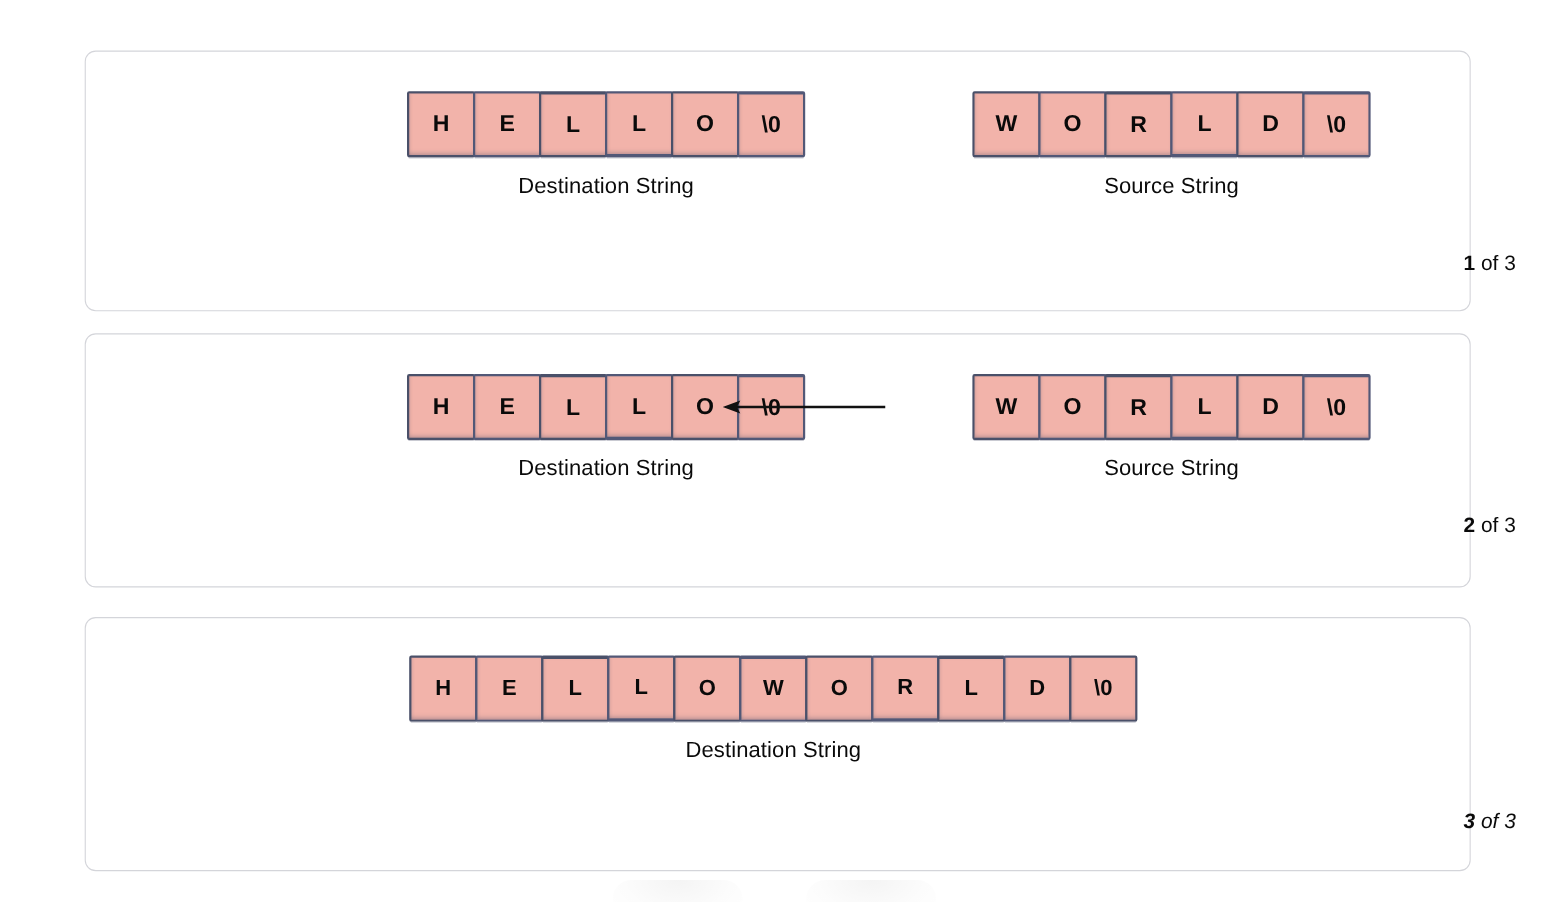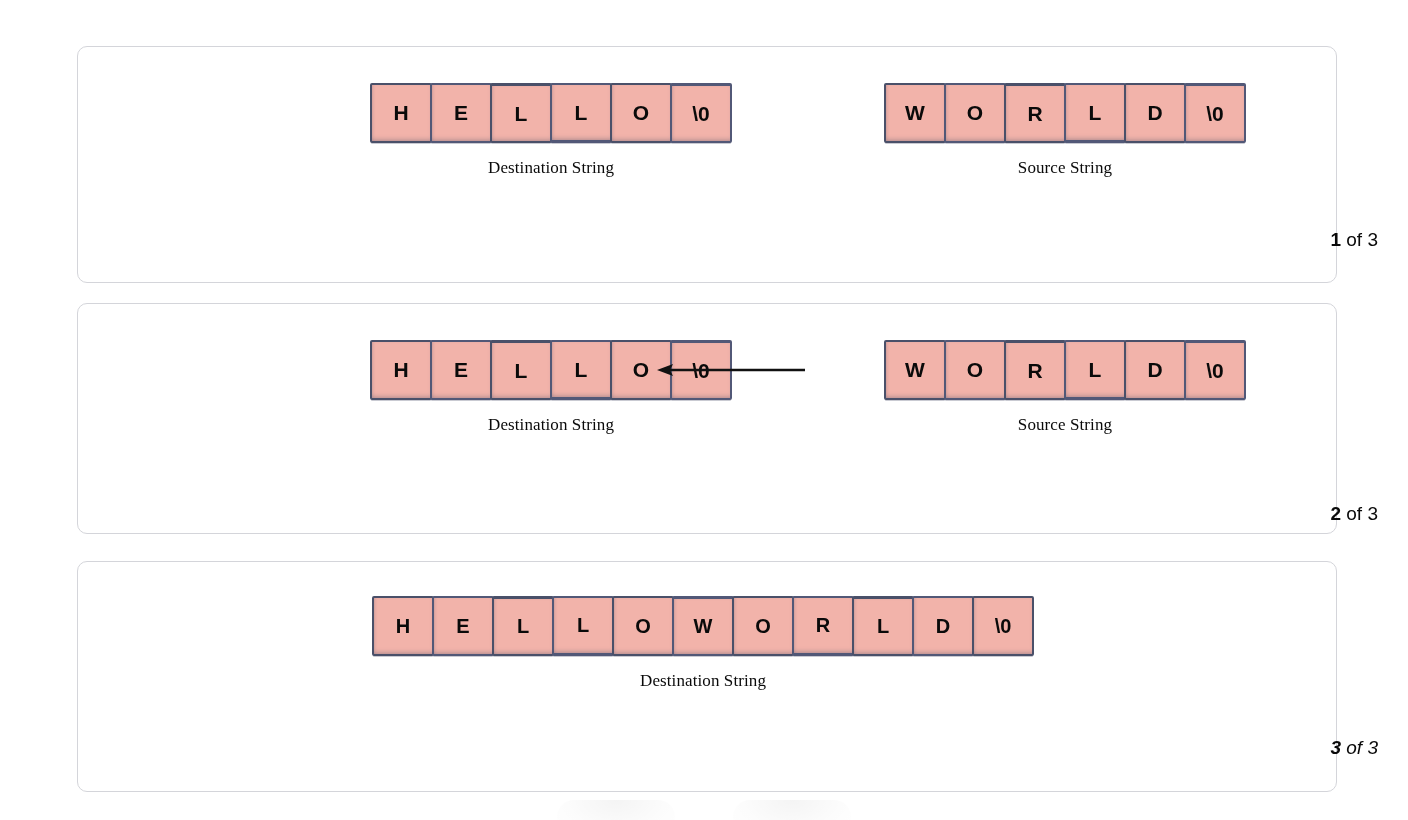"Destination String" .caption { font-family: Liberation Serif, serif -> Liberation Sans, sans-serif; font-size: 17px -> 20px }
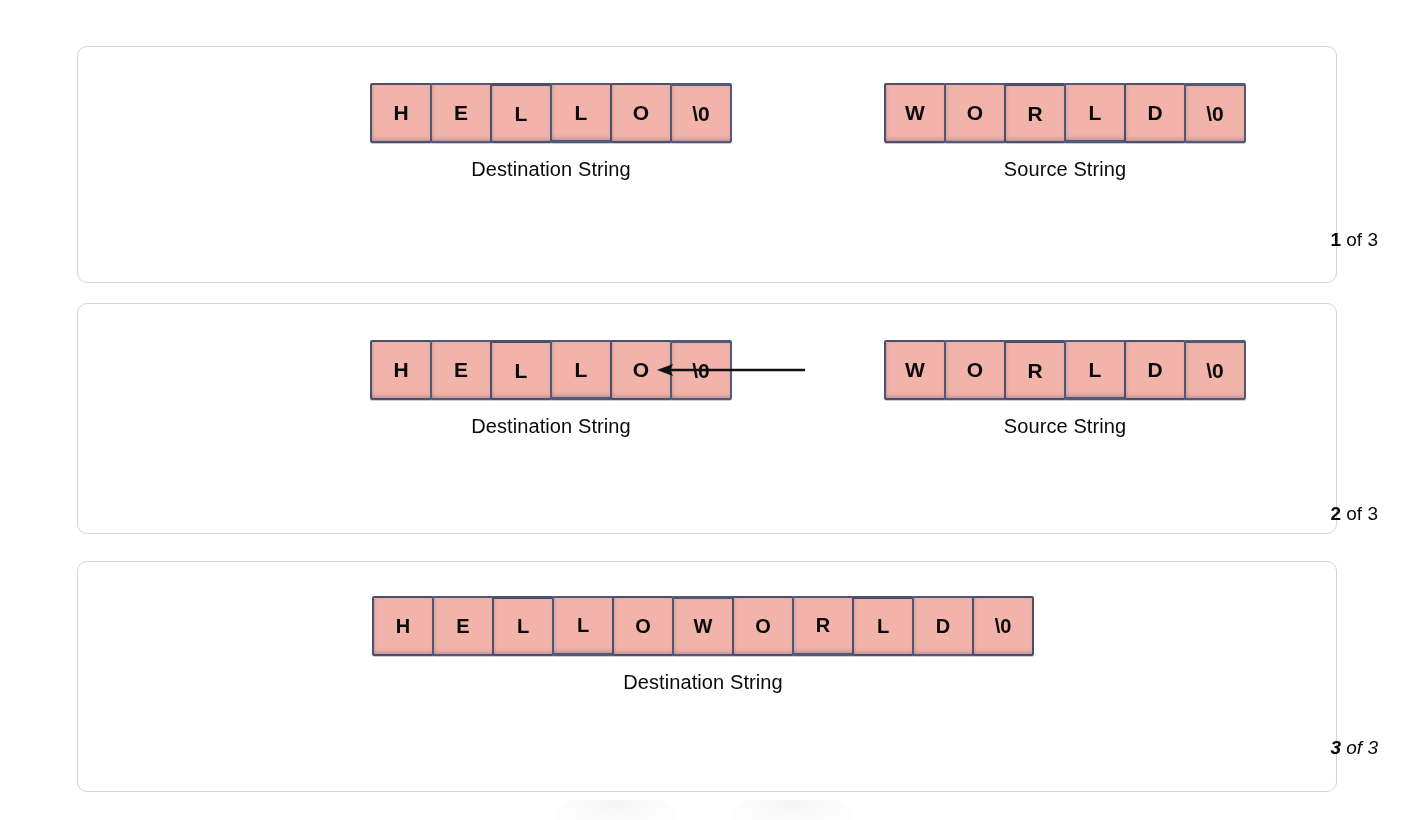"2 of 3" #page-2 { top: 503px -> 468px }
